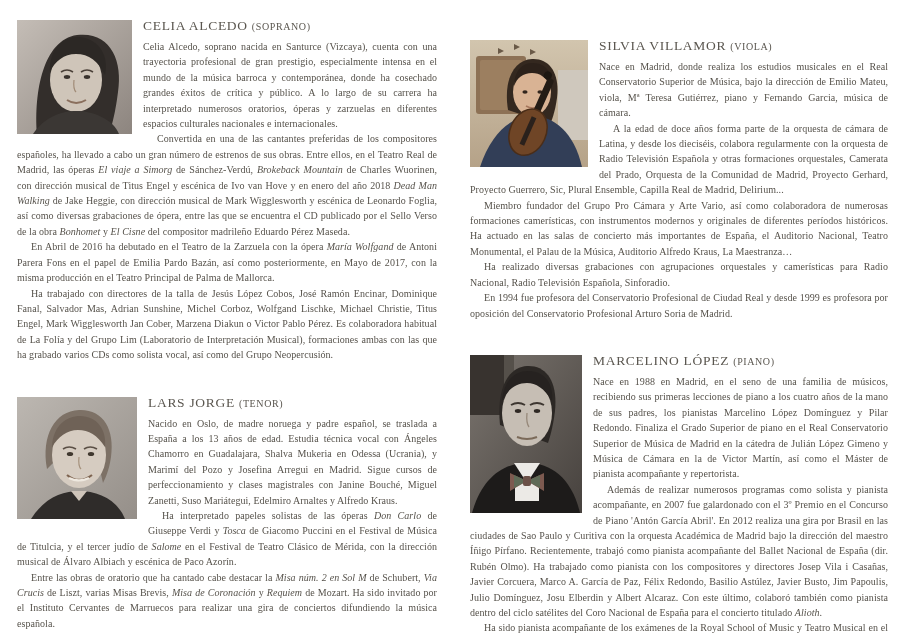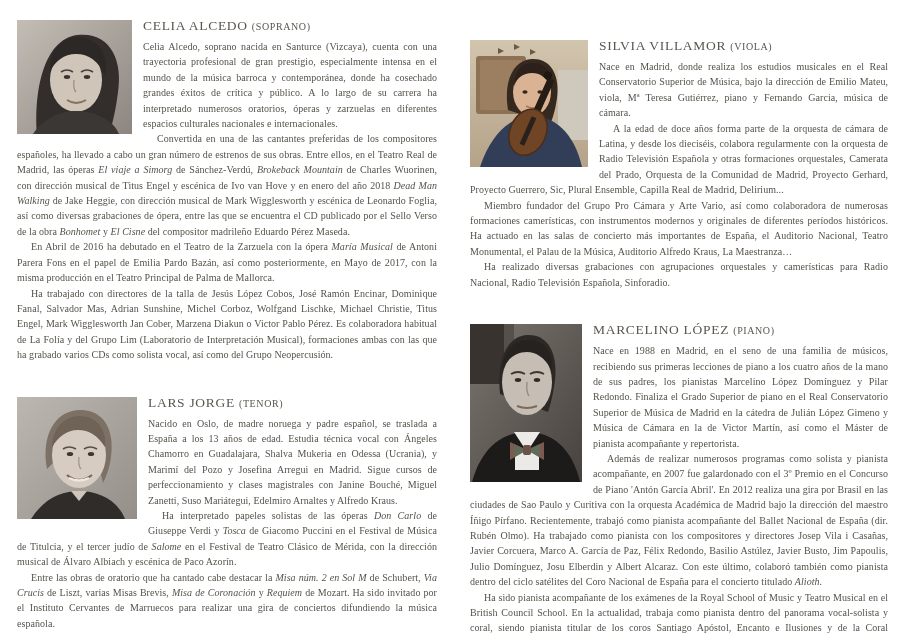"María Musical" em { text: Musical -> Wolfgand }
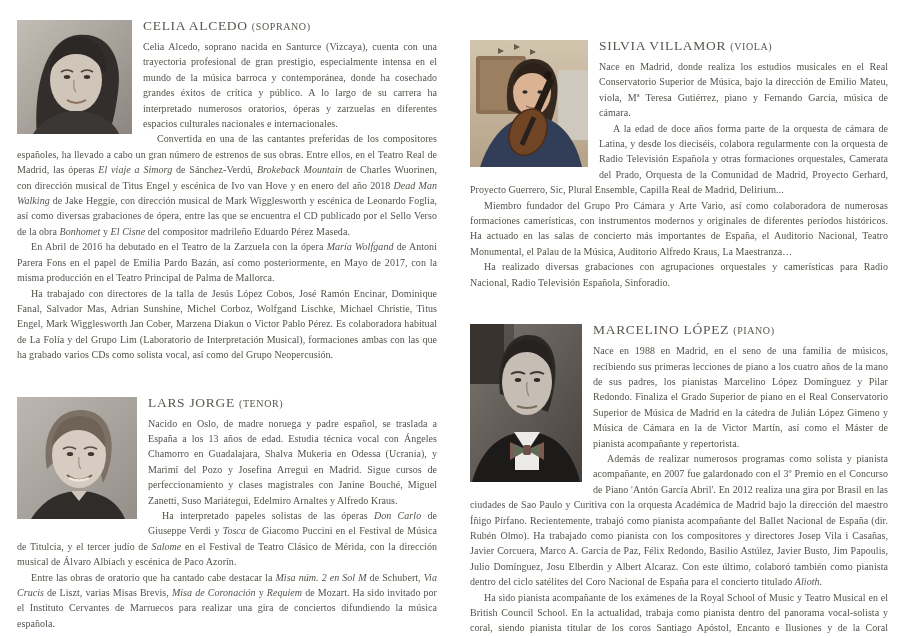"En 1994 fue profesora del" p { html: none -> <p><span>En 1994 fue profesora del Conservatorio Profesional de Ciudad Real y desde 1999 es profesora por oposición del Conservatorio Profesional Arturo Soria de Madrid.</span></p> }
